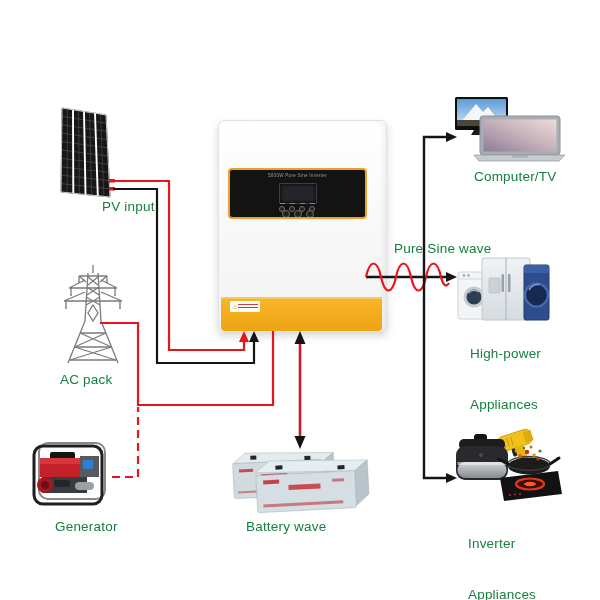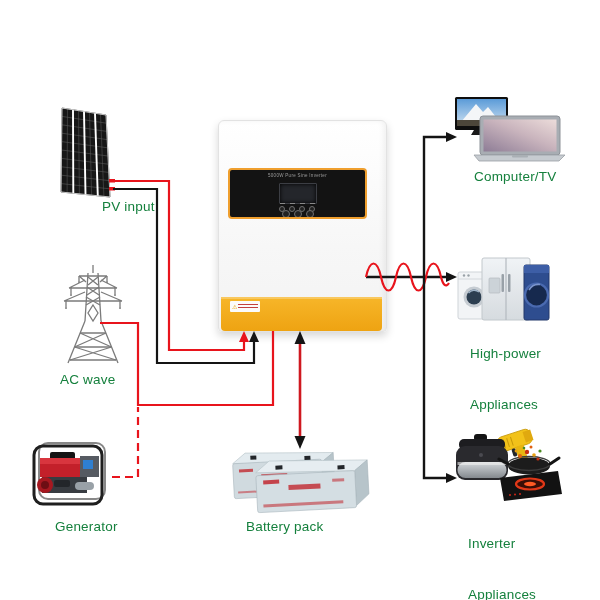"Pure Sine wave" div.label { html: none -> <div>Pure Sine wave</div> }
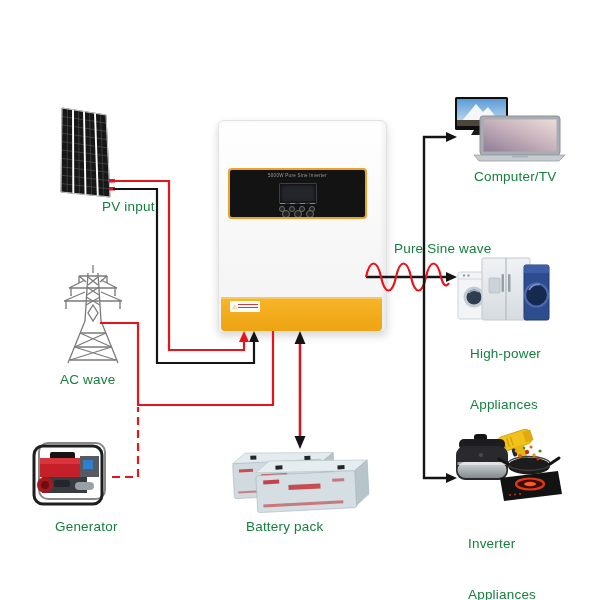"AC wave" div.label { text: wave -> pack }
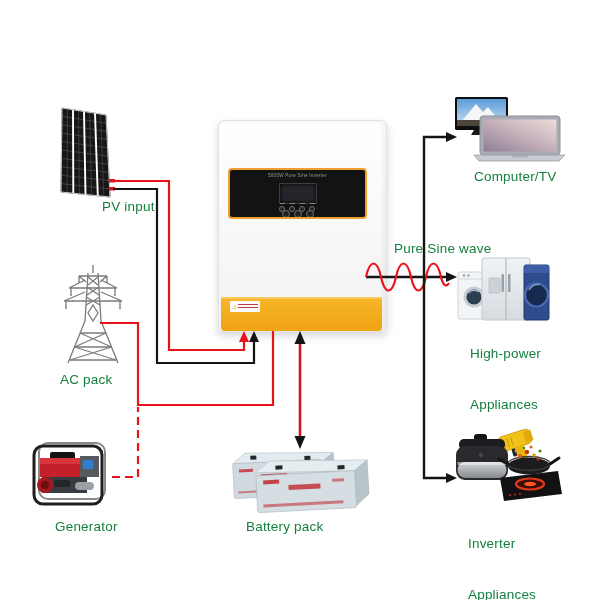"Battery pack" div.label { text: pack -> wave }
